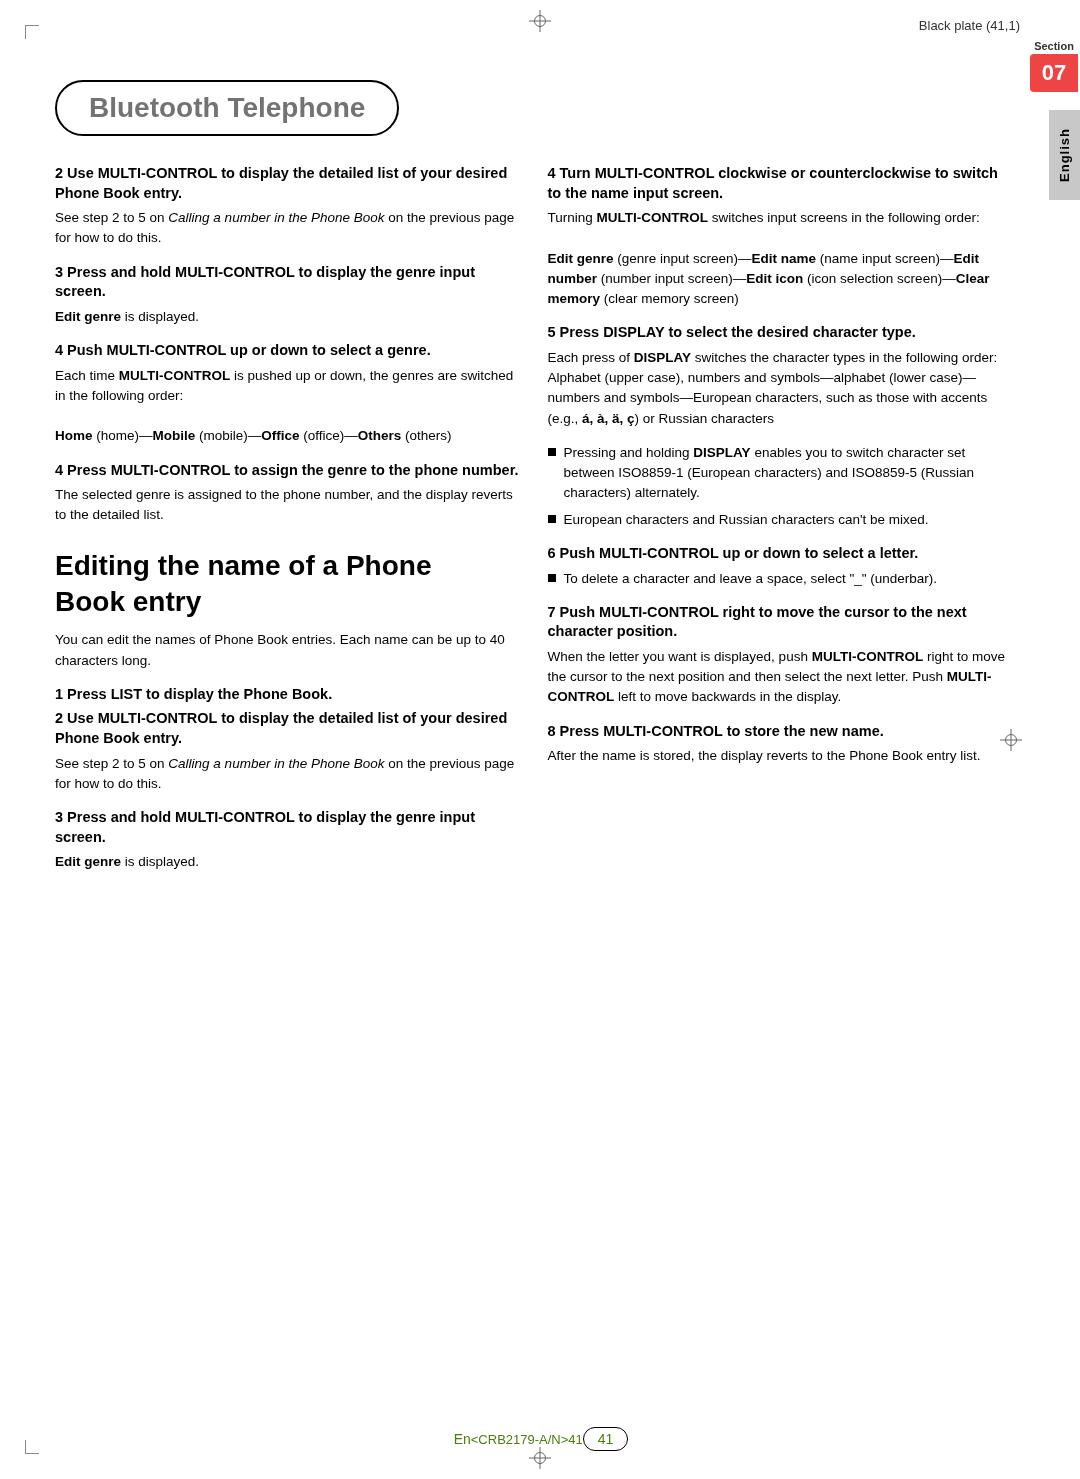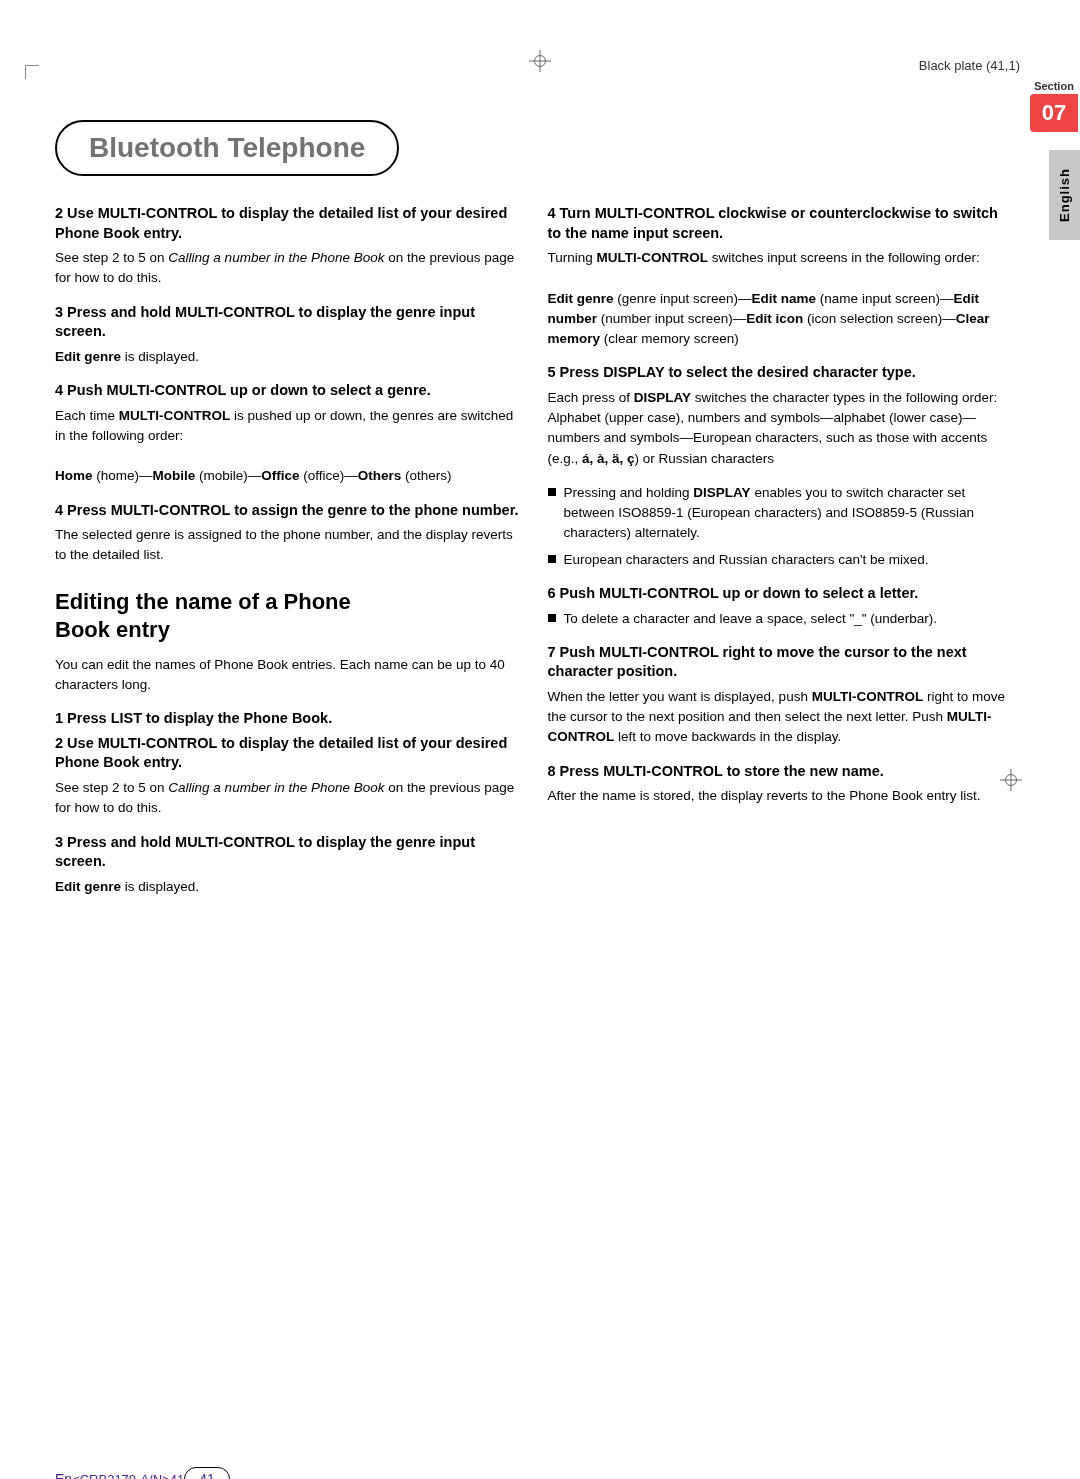"Black plate (41,1)" .top-header { margin-top: 40px -> none }
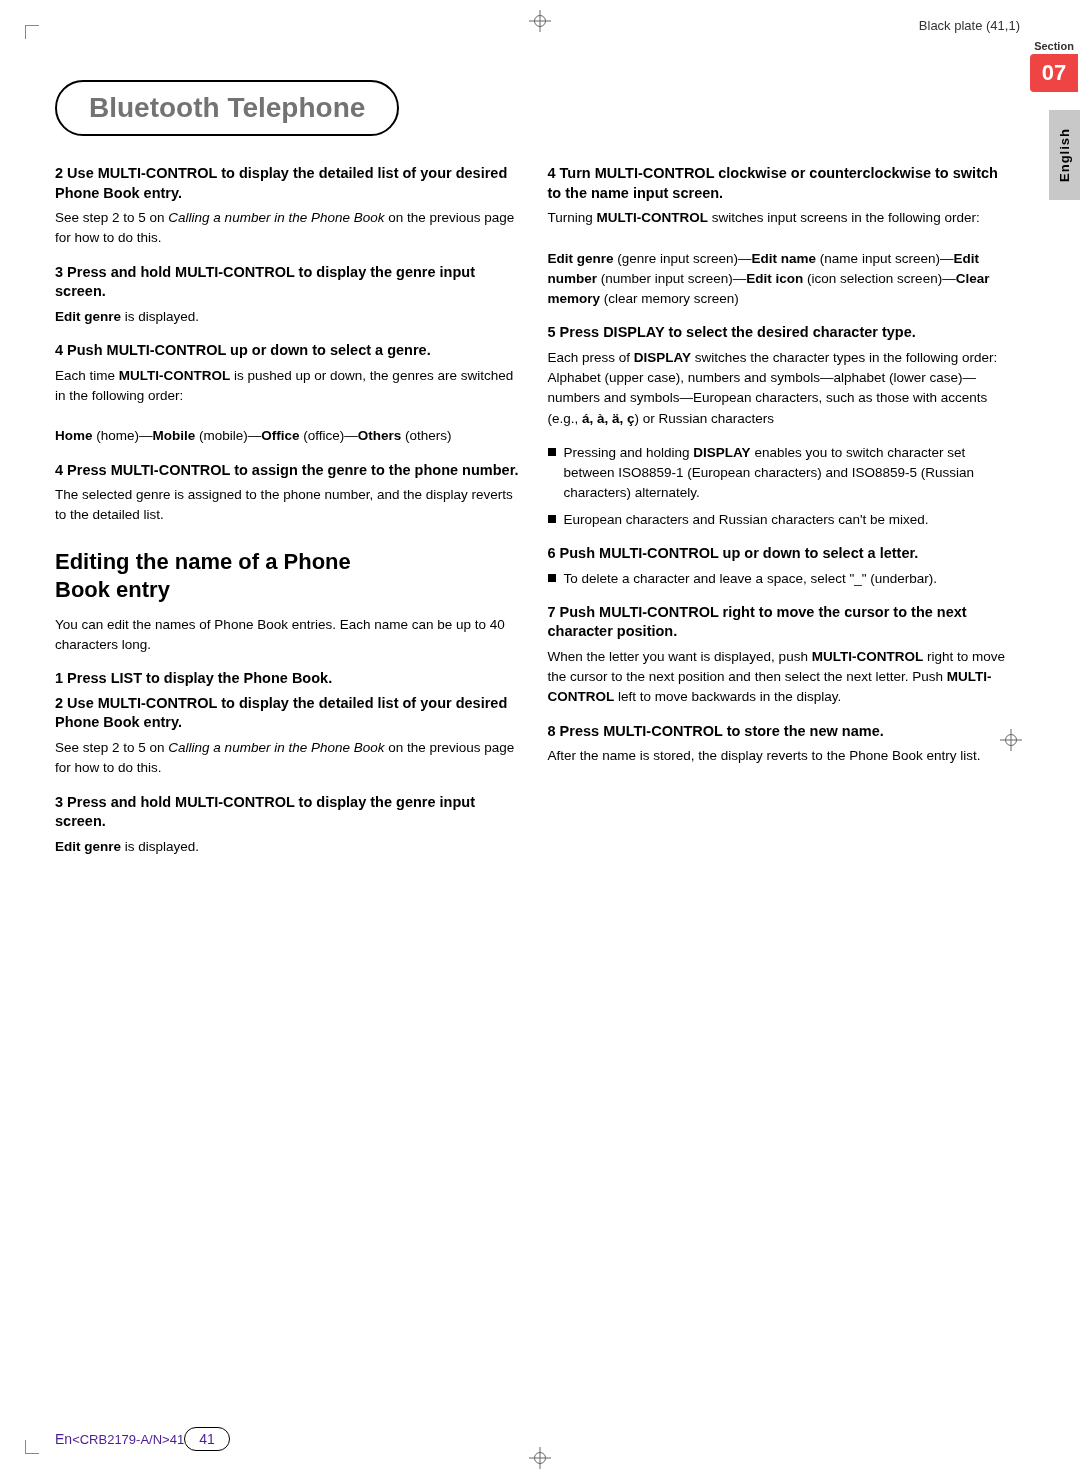"Editing the name of a" .section-title { font-size: 22px -> 28px }
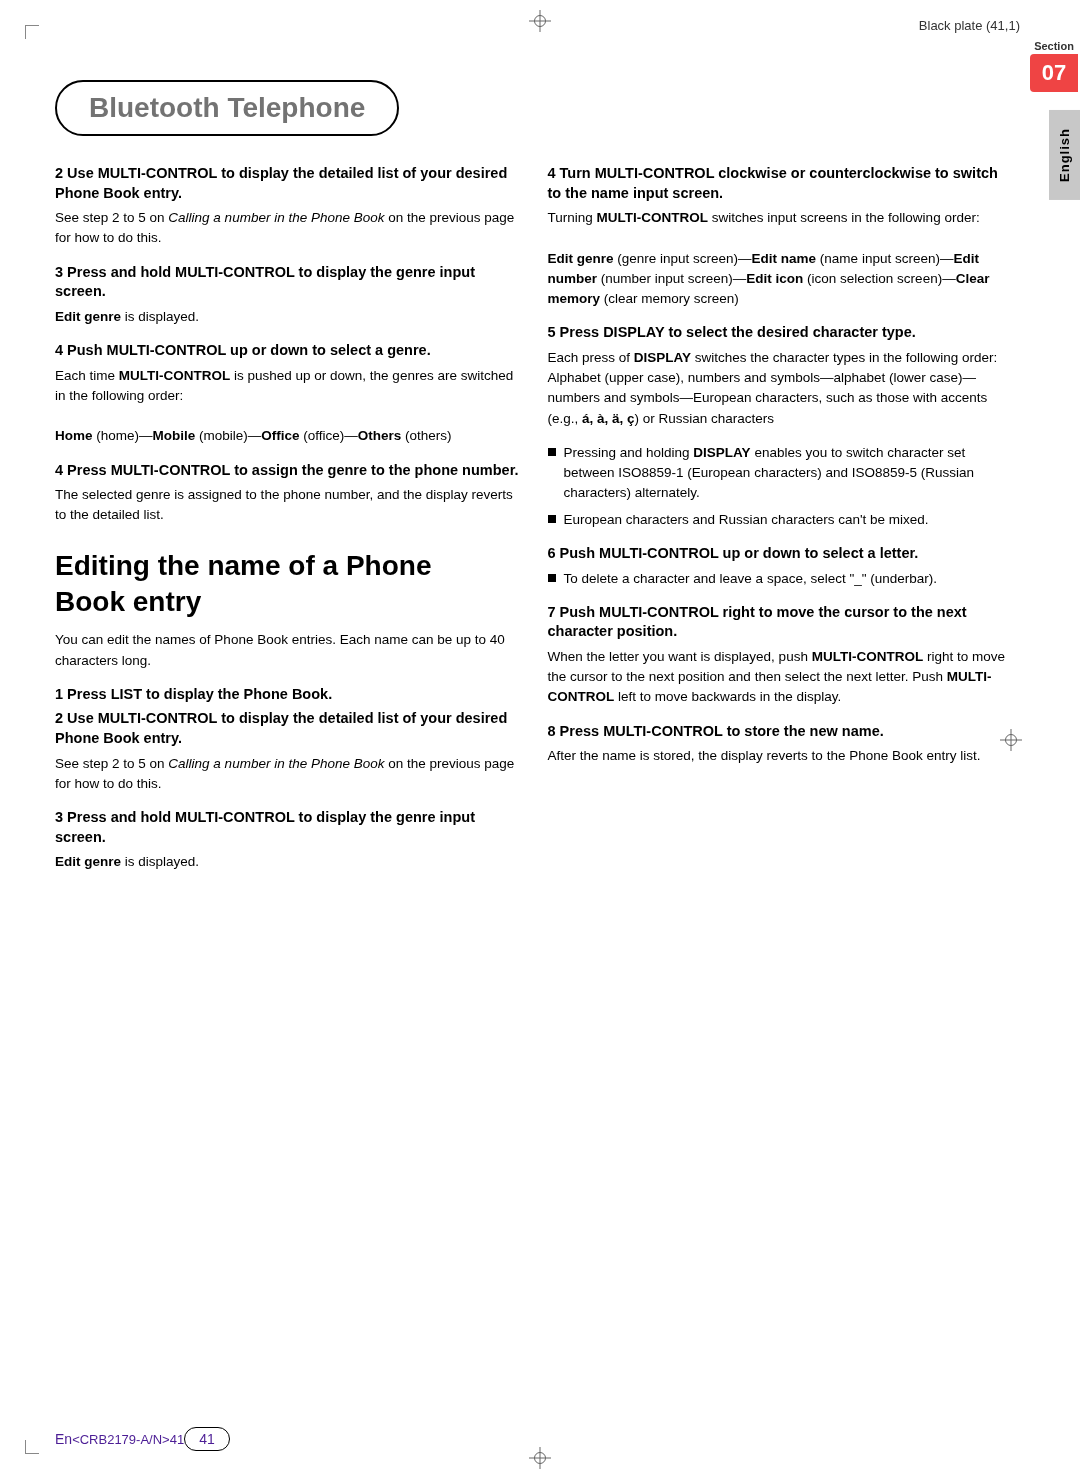"En" .bottom-bar { color: #4c1d95 -> #4d7c0f; justify-content: flex-start -> center }
